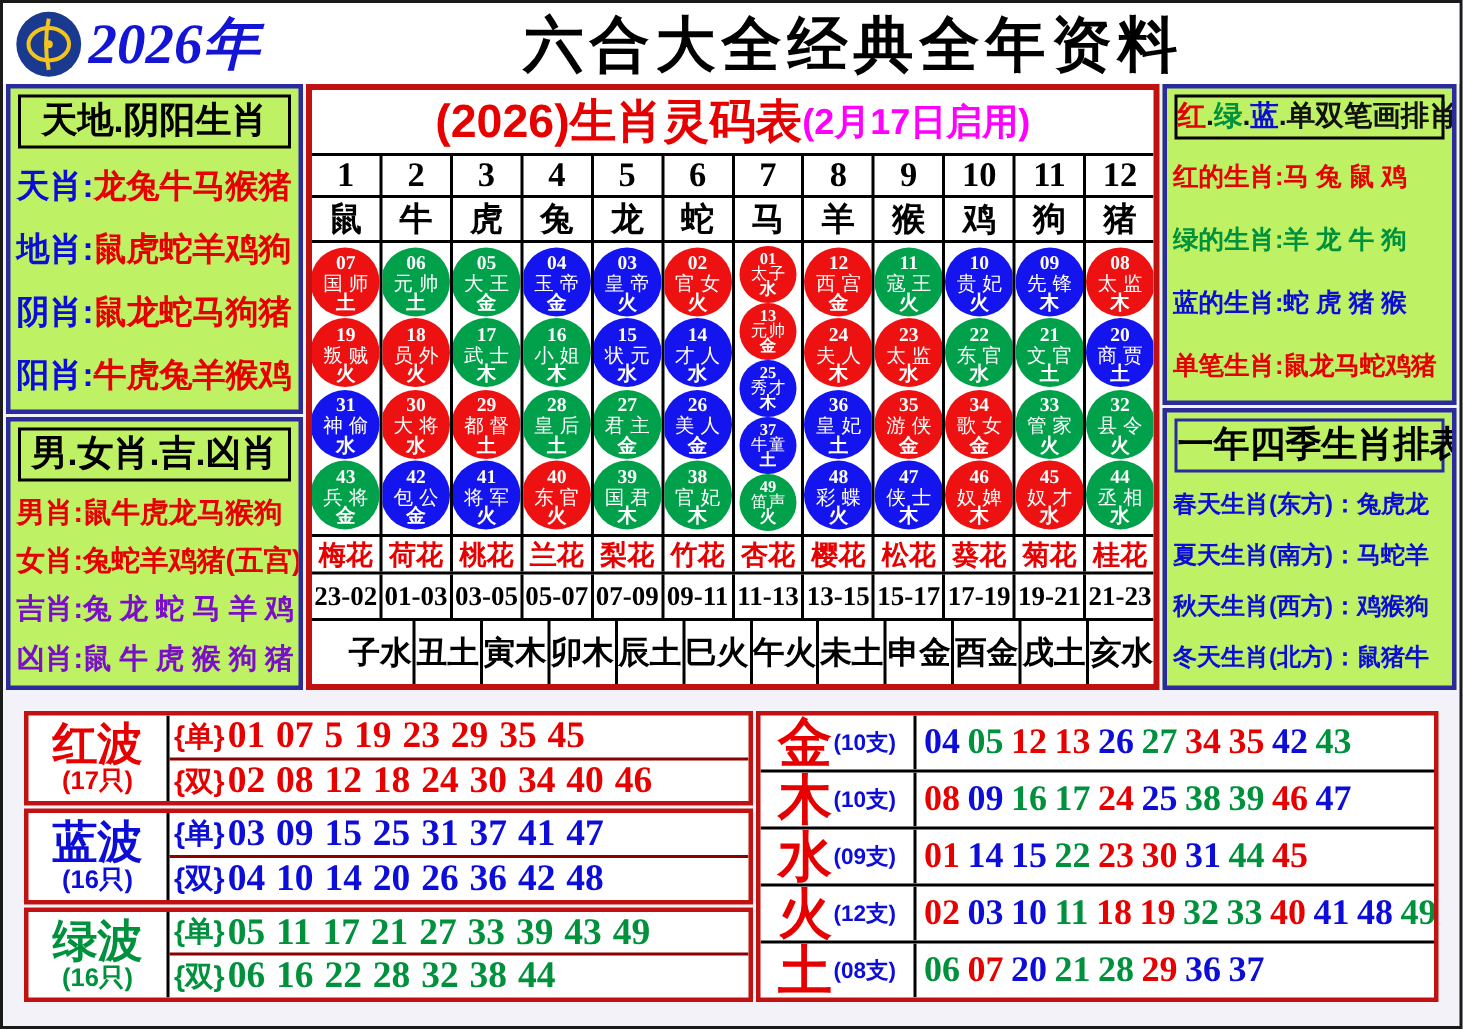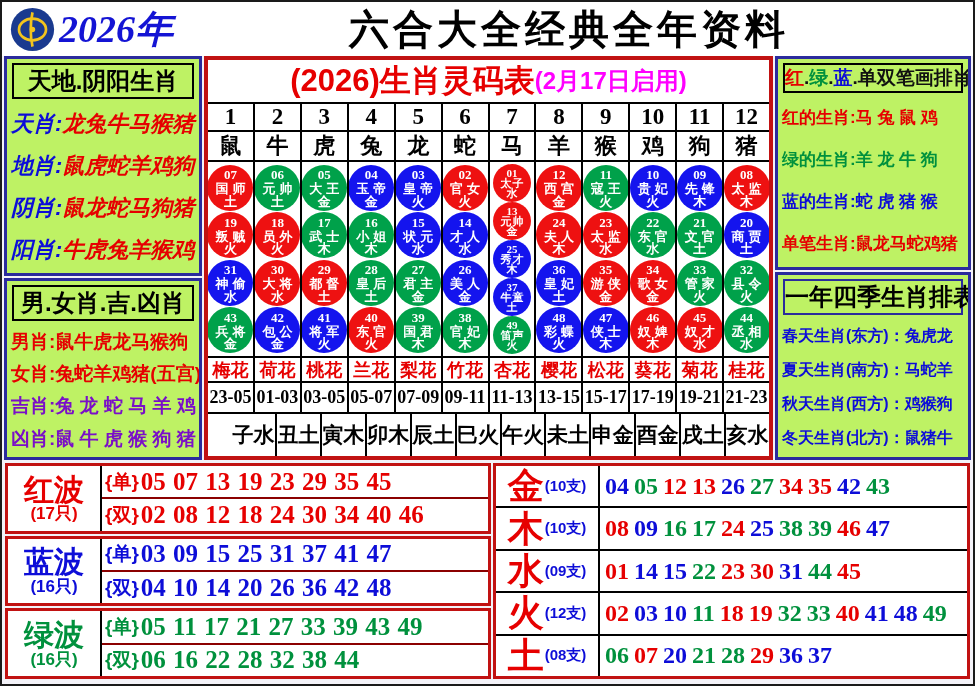"天肖:龙兔牛马猴猪" .lt .side-row { font-style: italic -> none }
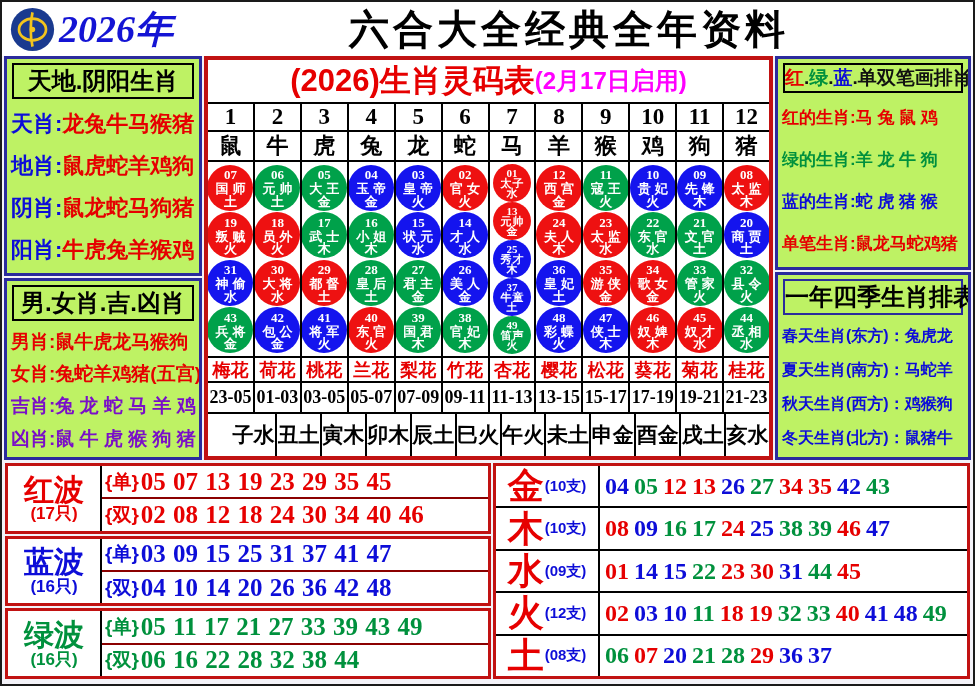"国师" .circle .cname { font-weight: 700 -> 400 }
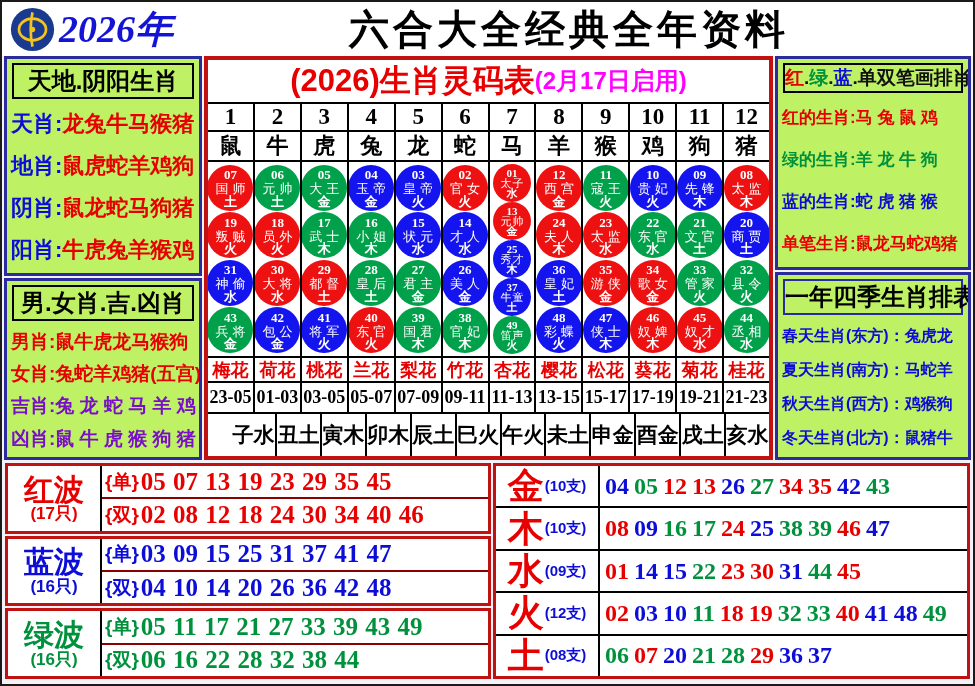"23-05" div.cell { text: 23-05 -> 23-02 }
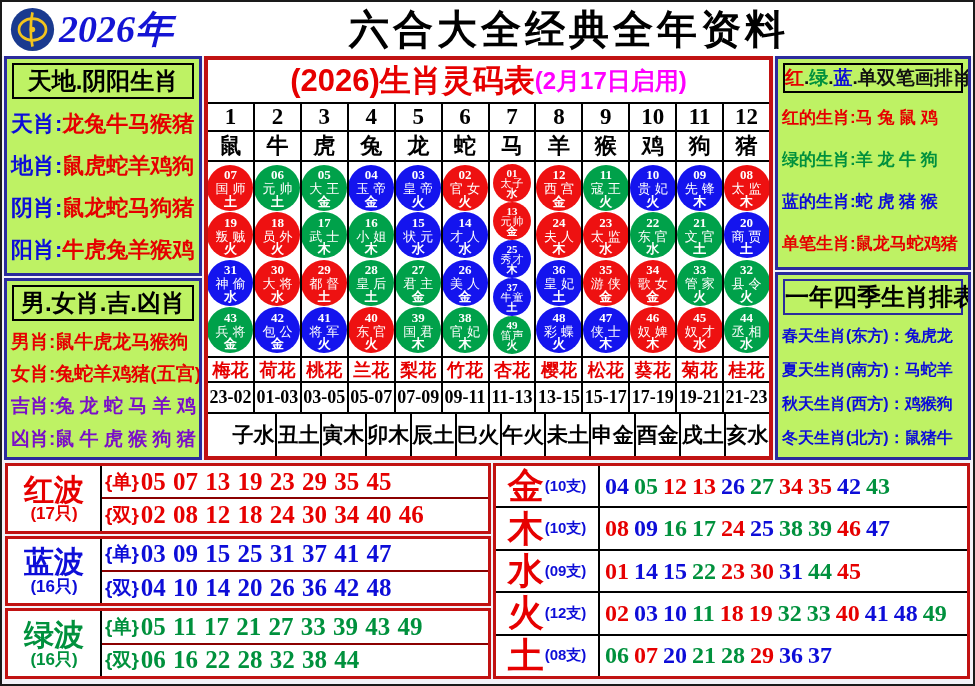"红波" .bottom { padding: 3px -> 14px }
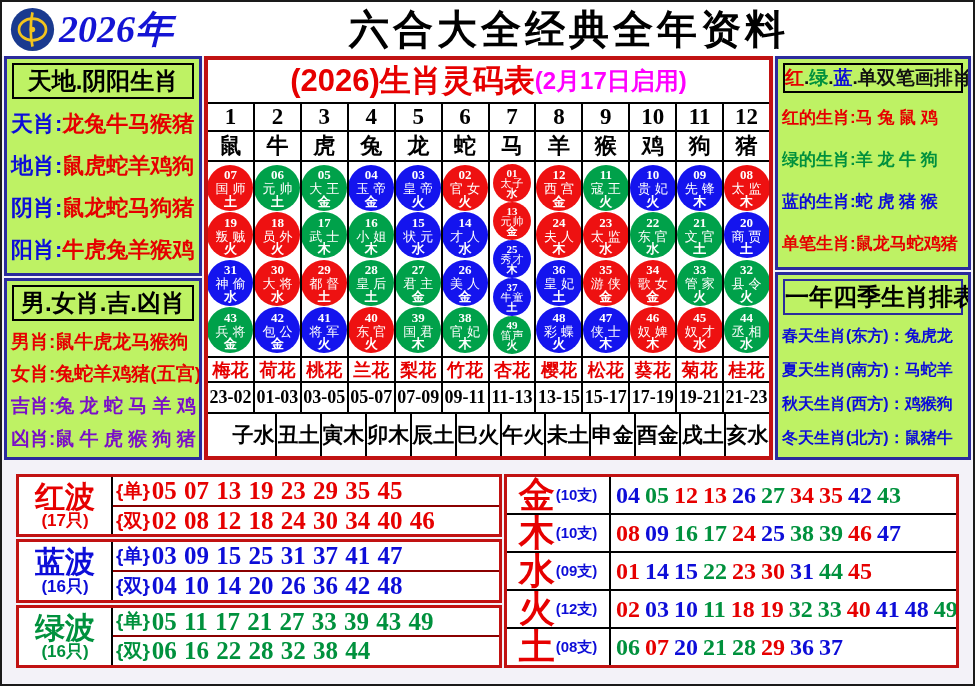"05 07 13 19 23" span.wave-nums { text: 05 07 13 -> 01 07 5 }
